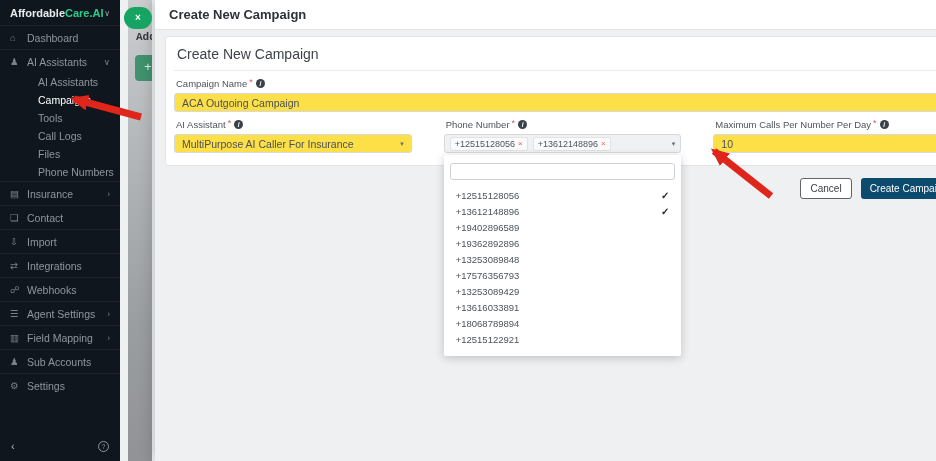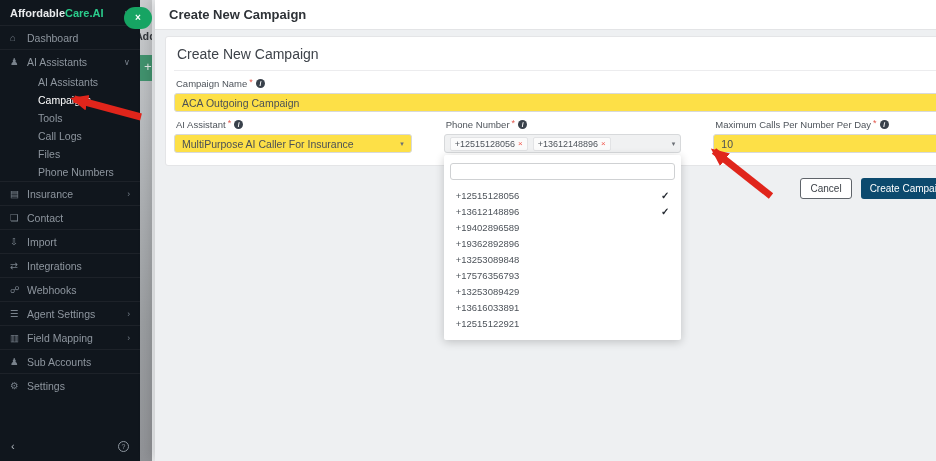"Affordable" .sidebar { width: 140px -> 120px }
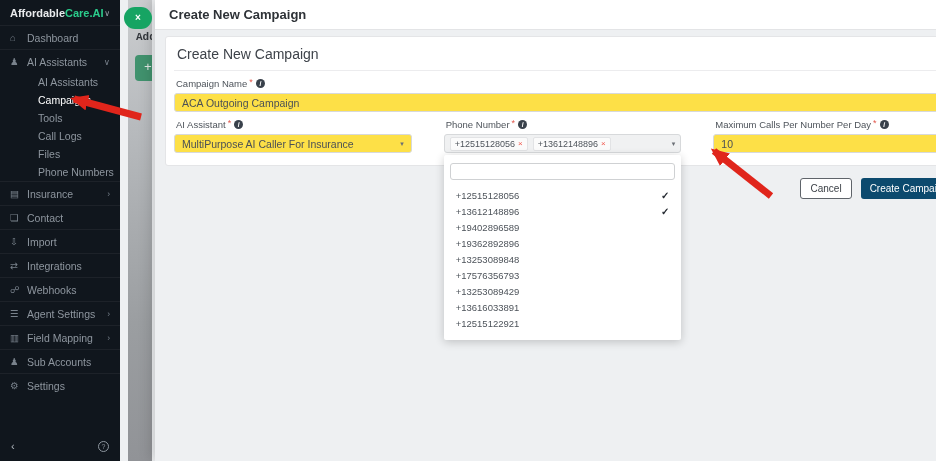"+18068789894" div.option { html: none -> <div> <span>+18068789894</span> <span></span> </div> }
